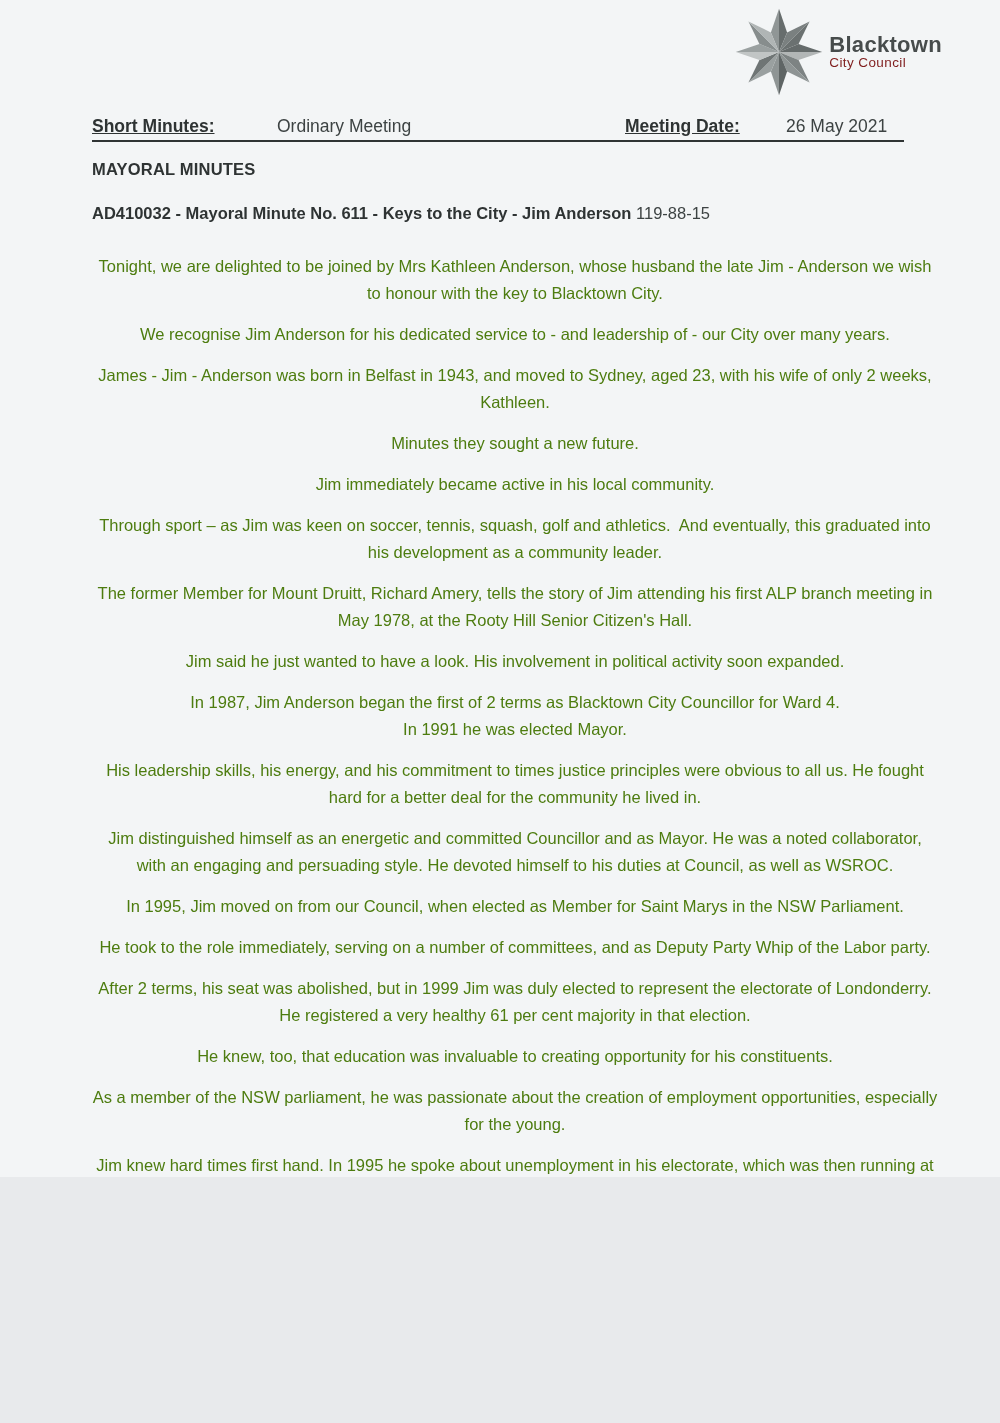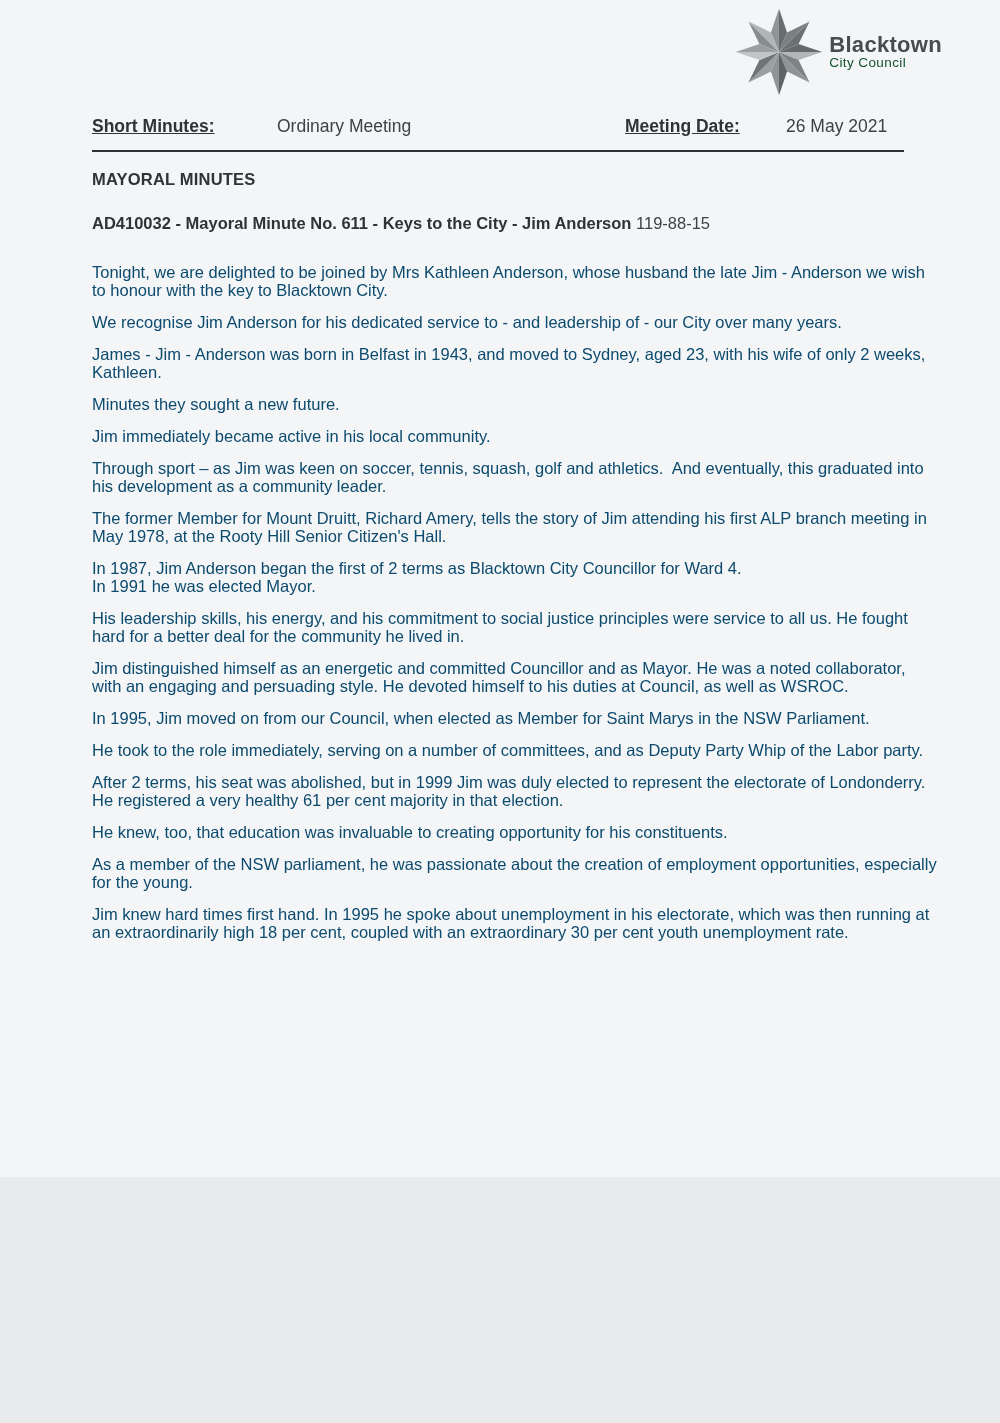"City Council" .logo-subtitle { color: #14532d -> #7f1d1d }
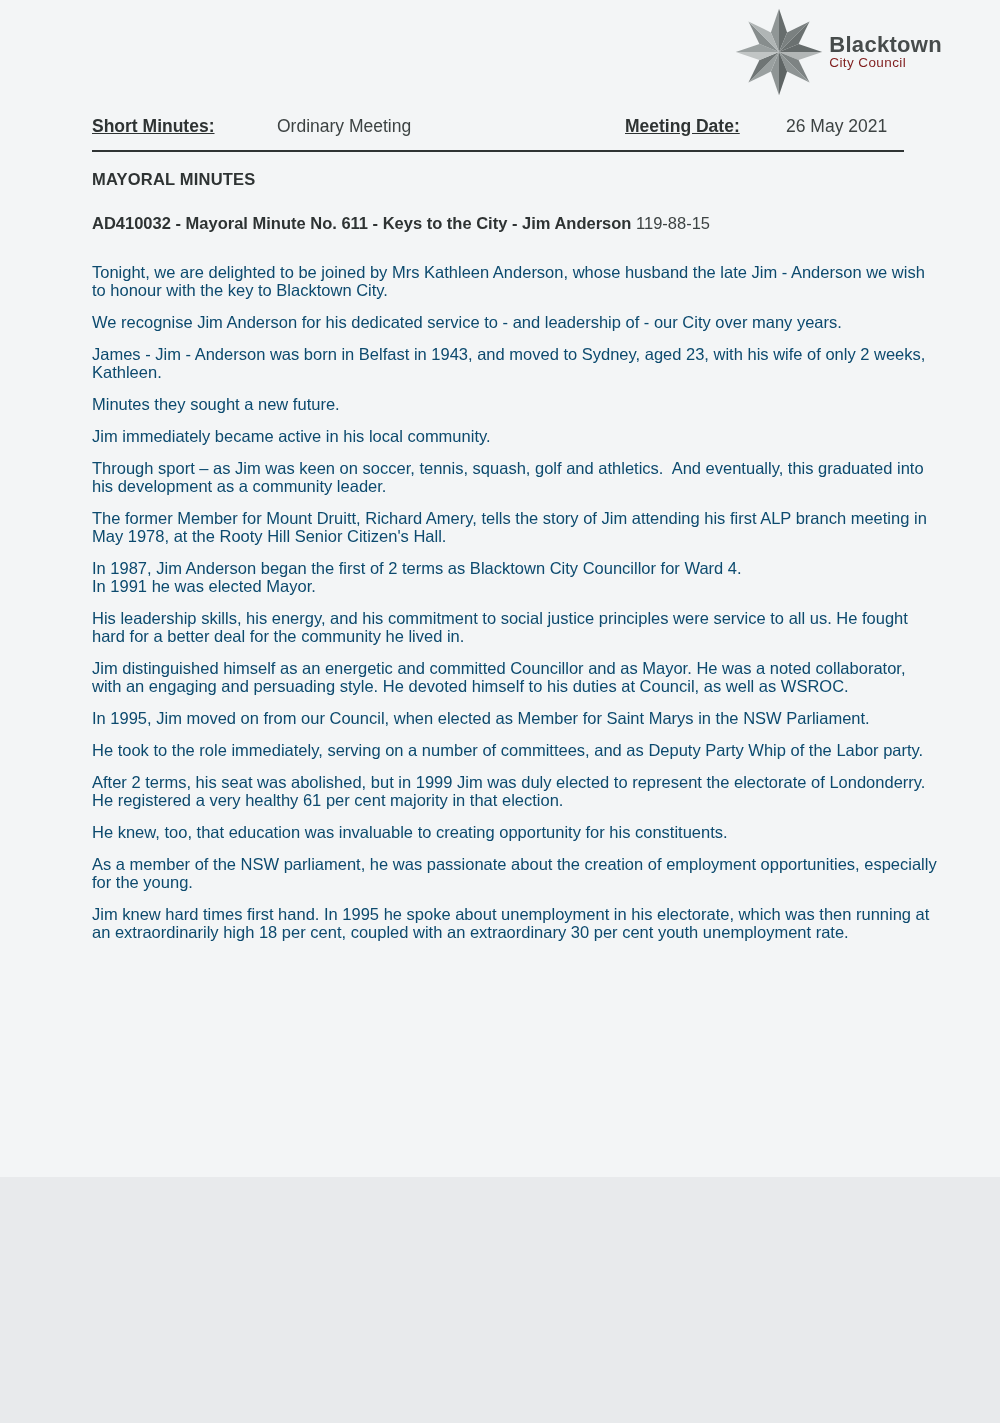"Short Minutes: Ordinary Meeting Meeting" .header-row { padding-bottom: 13px -> 3px }
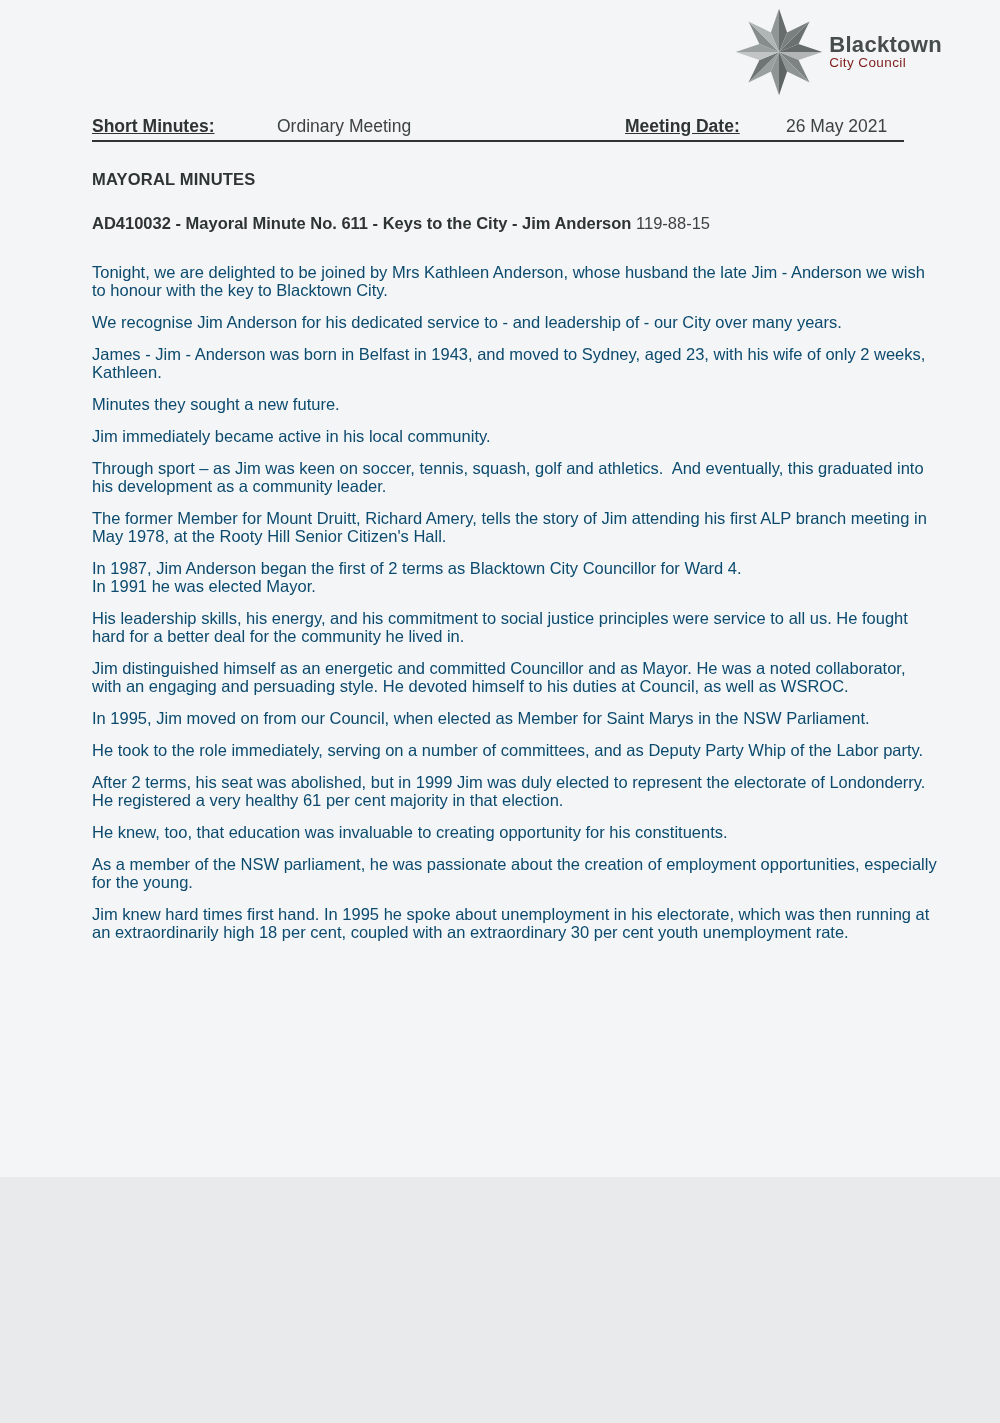"MAYORAL MINUTES" .doc-body { top: 170px -> 160px }
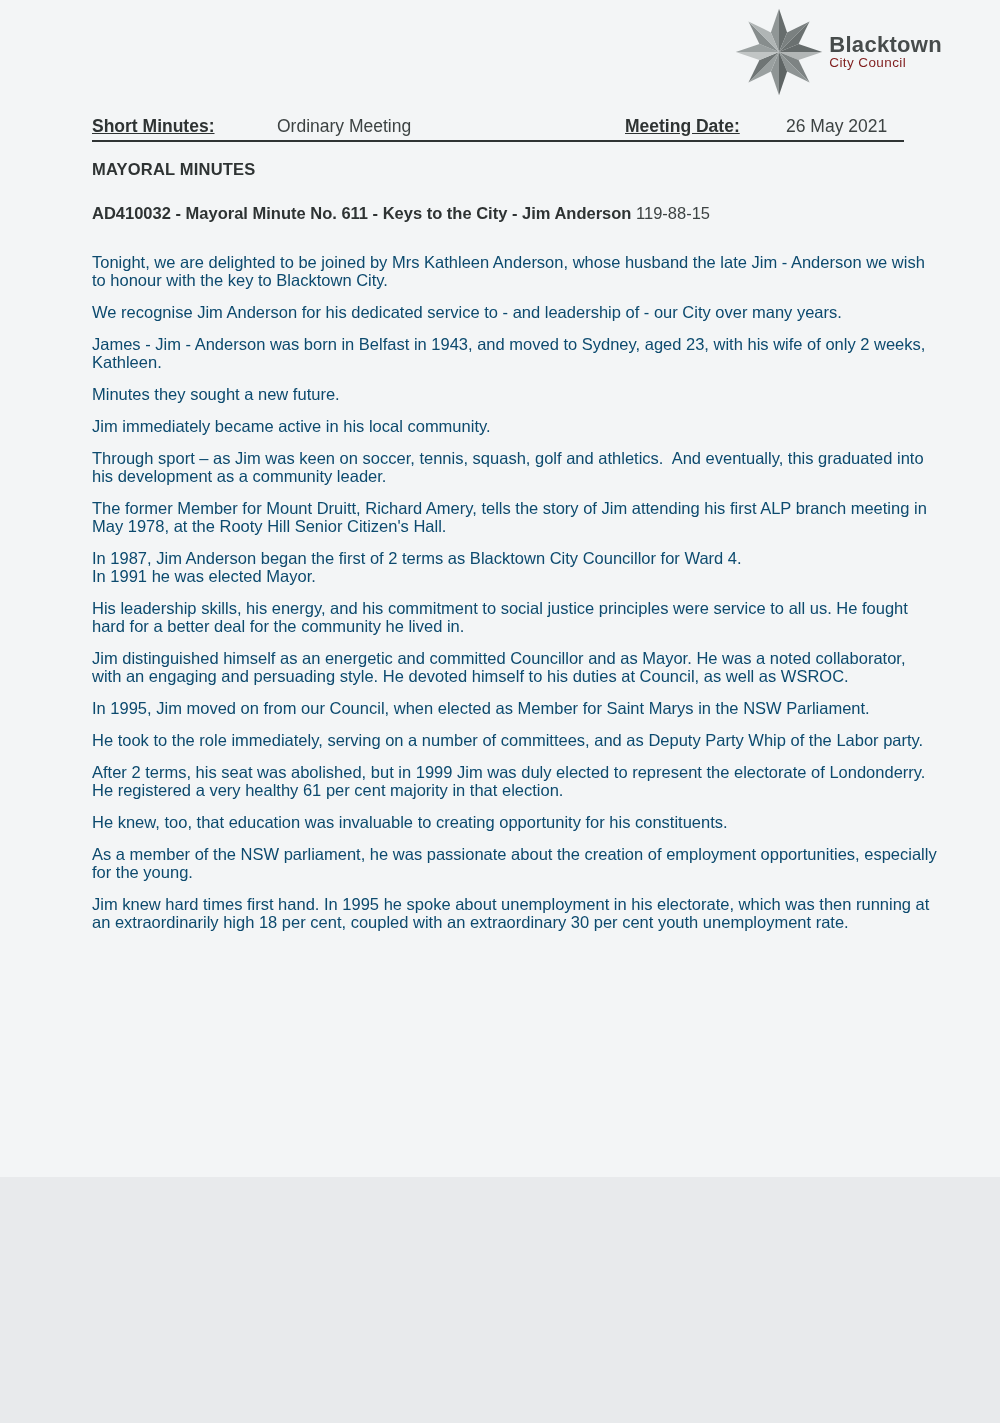"Tonight, we are delighted to" .para { color: #0c4a6e -> #4d7c0f; line-height: 18px -> 27px; text-align: none -> center }
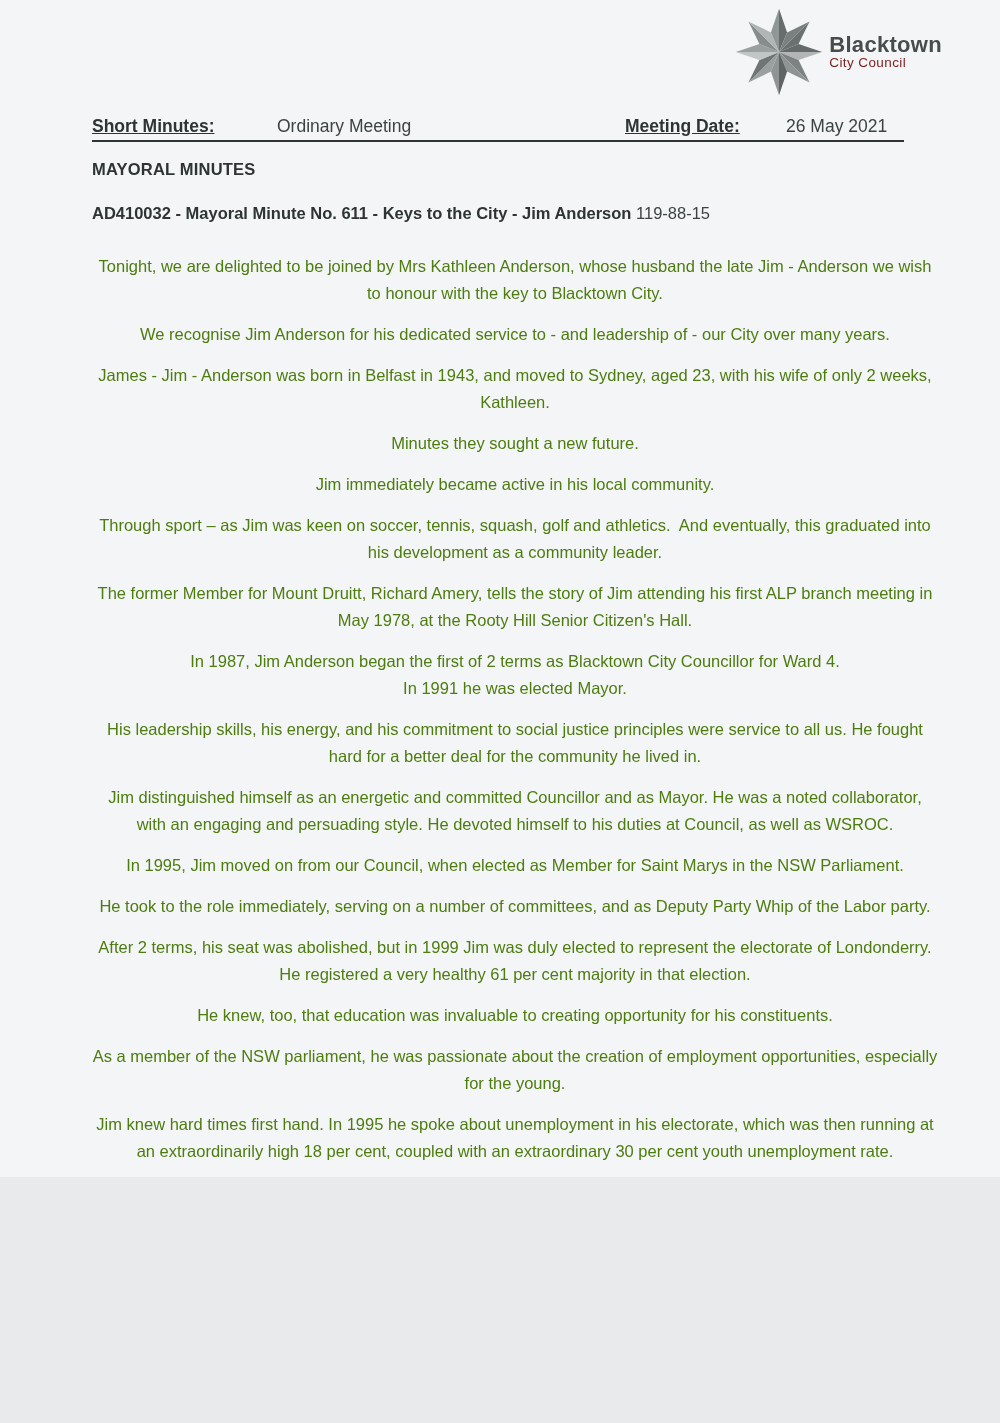"Jim said he just wanted" div.para { html: none -> <div>Jim said he just wanted to have a look. His involvement in political activity soon expanded.</div> }
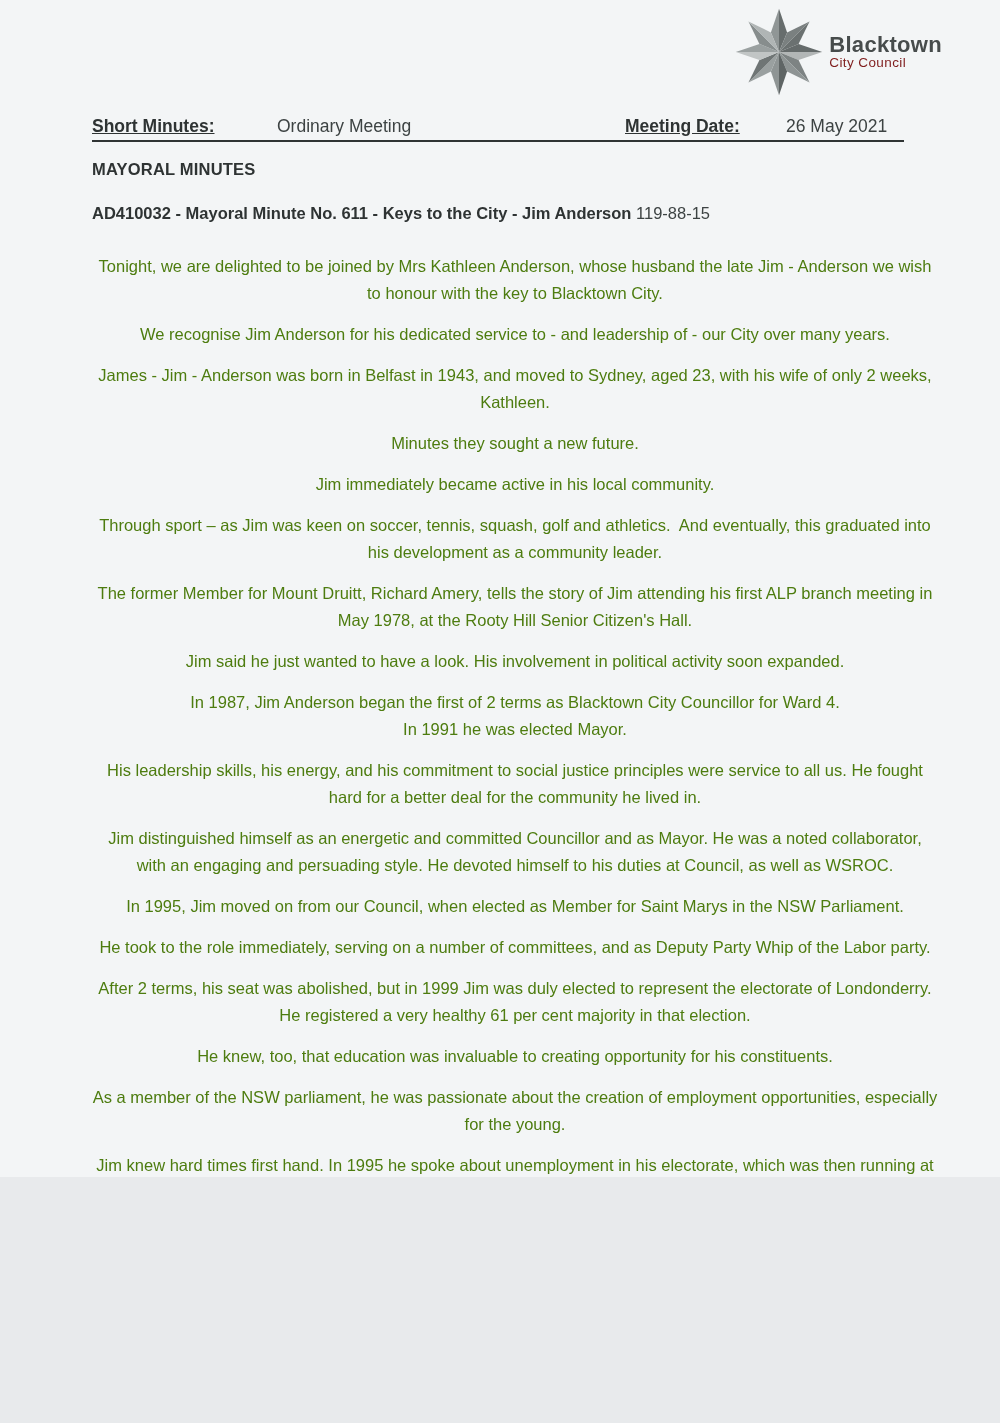"His leadership skills, his energy," div.para { text: social justice principles were service -> times justice principles were obvious }
